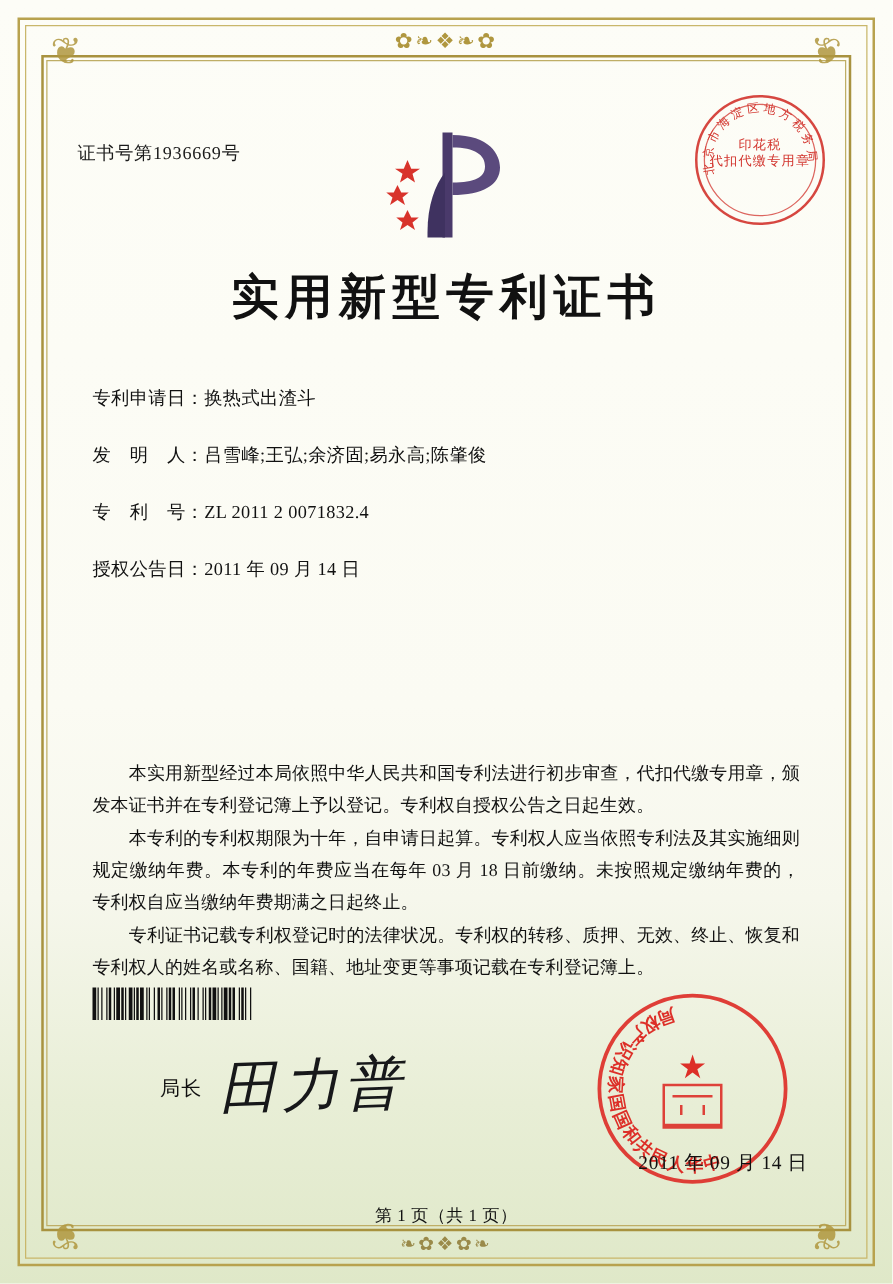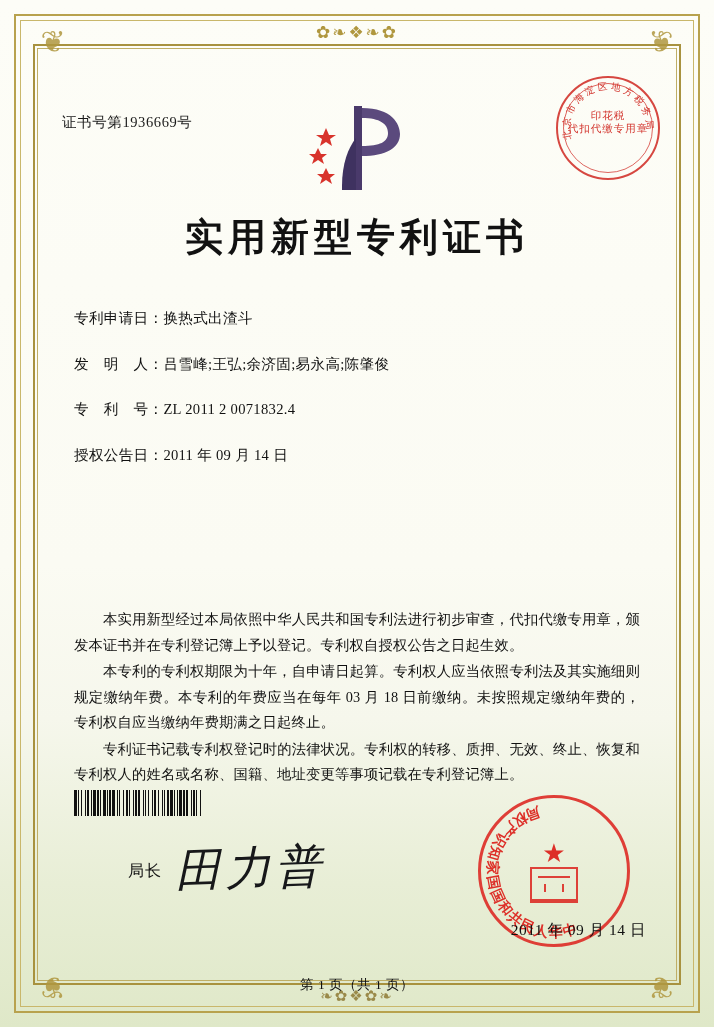"印花税" .seal-top .center-text { font-family: Liberation Mono, monospace -> Liberation Sans, sans-serif }
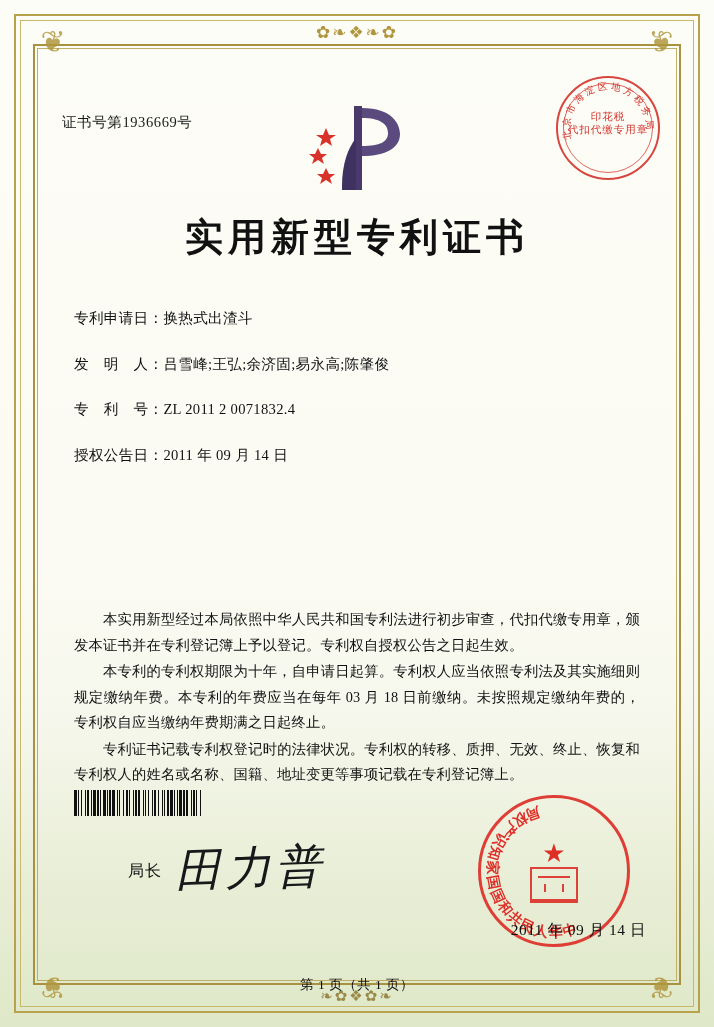"第 1 页（共 1 页）" .page-num { bottom: 33px -> 45px }
